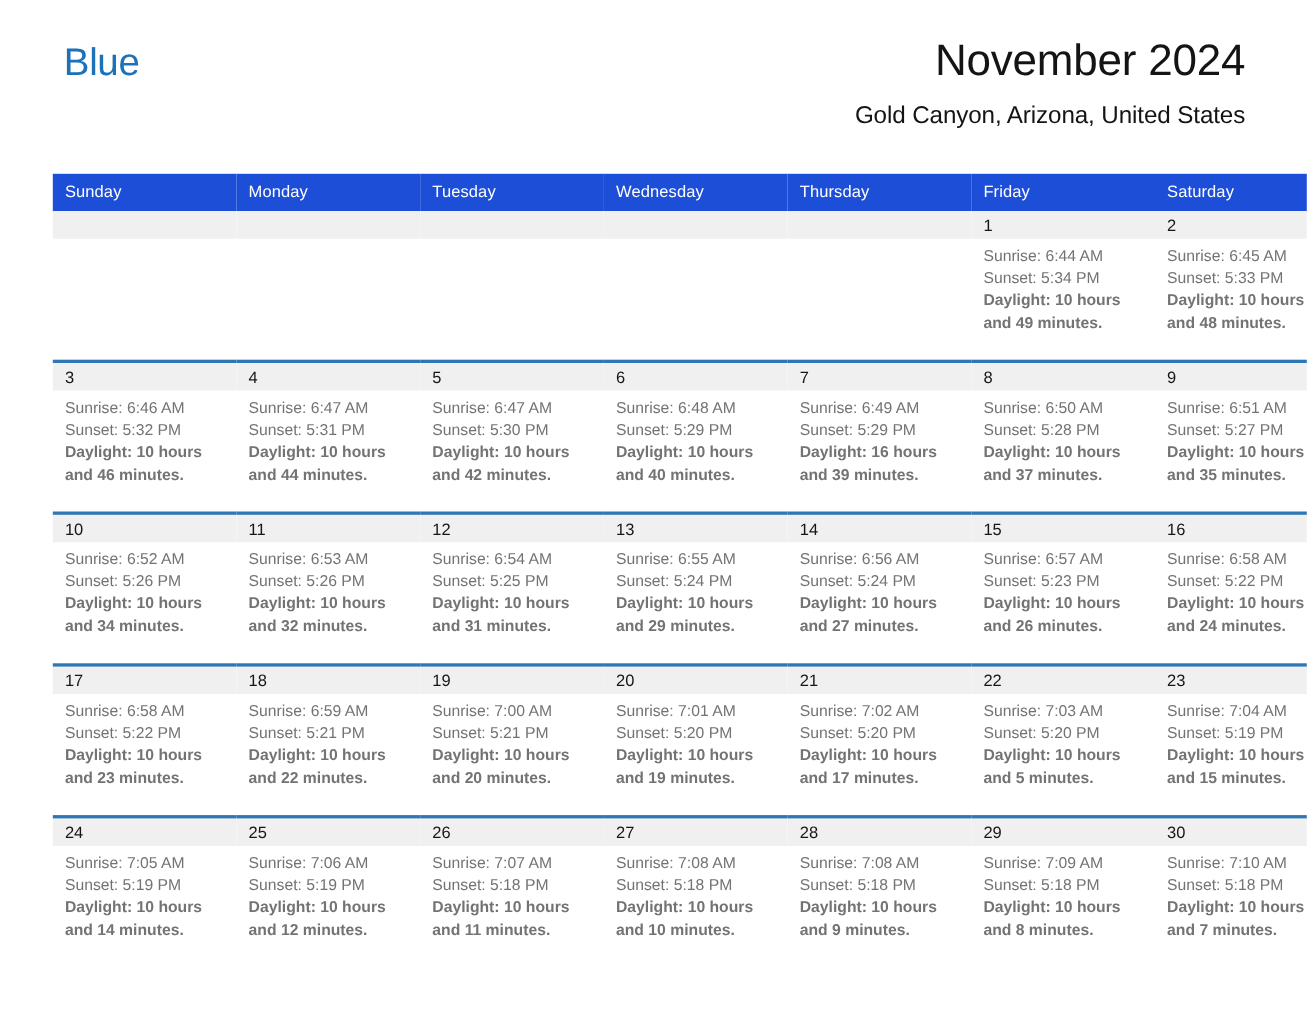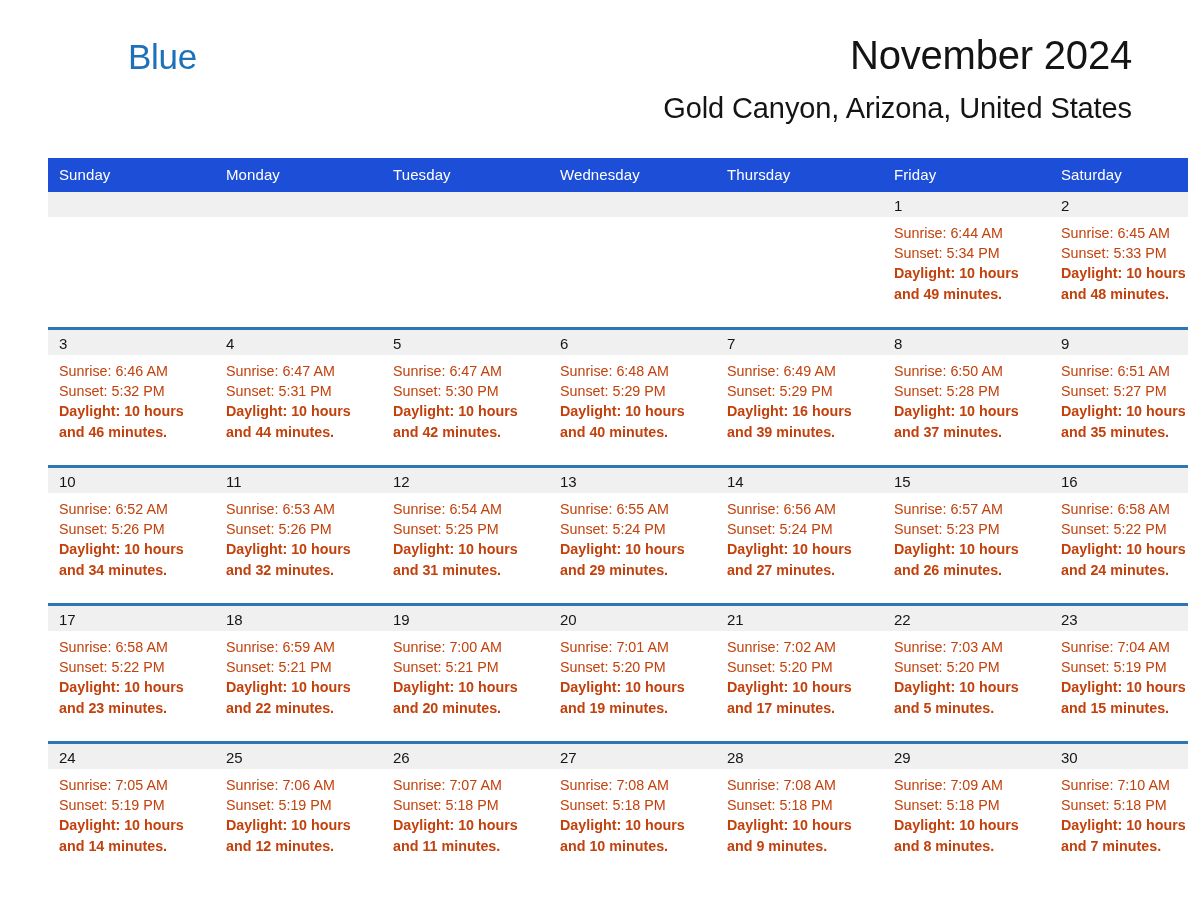"Blue" .logo-row2 { margin-left: 70px -> none }
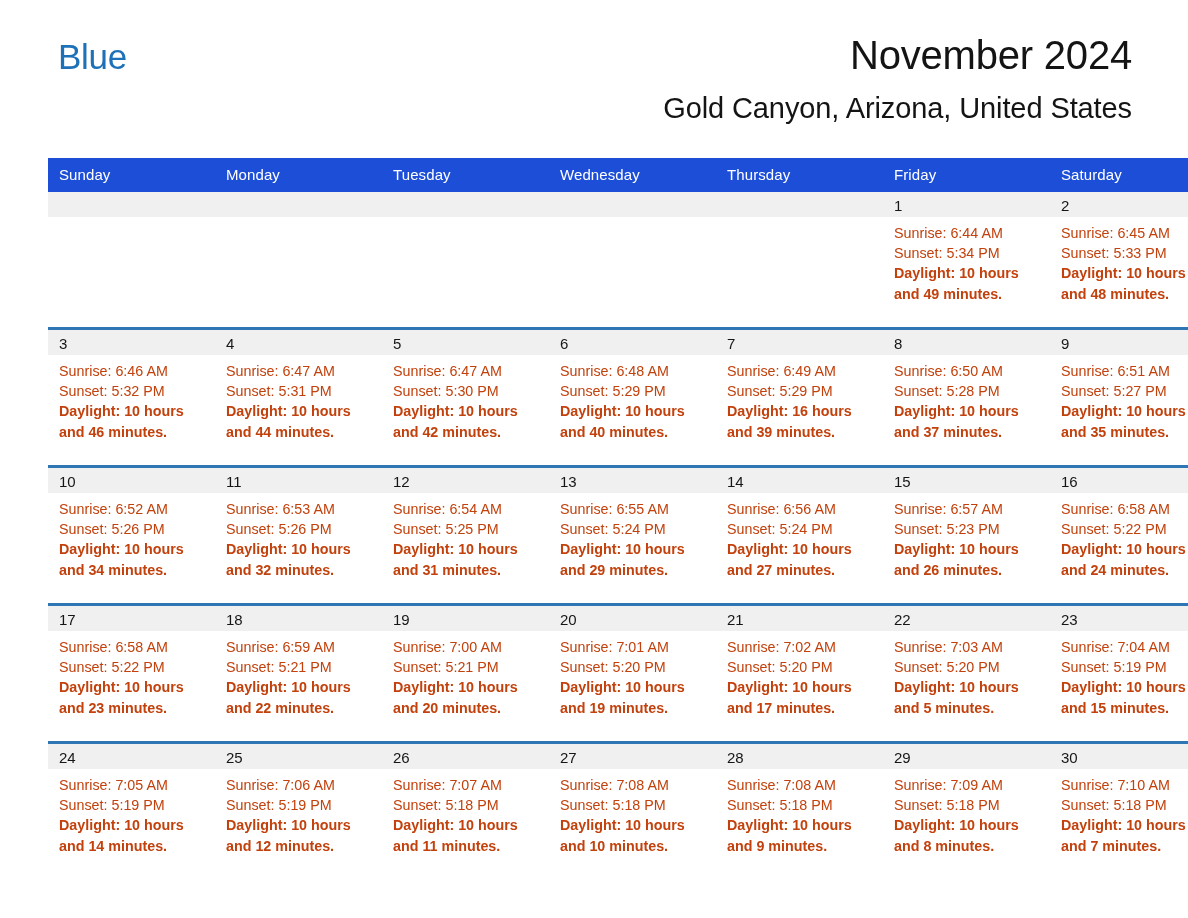"Gold Canyon, Arizona, United States" .location-title { font-size: 29px -> 22px }
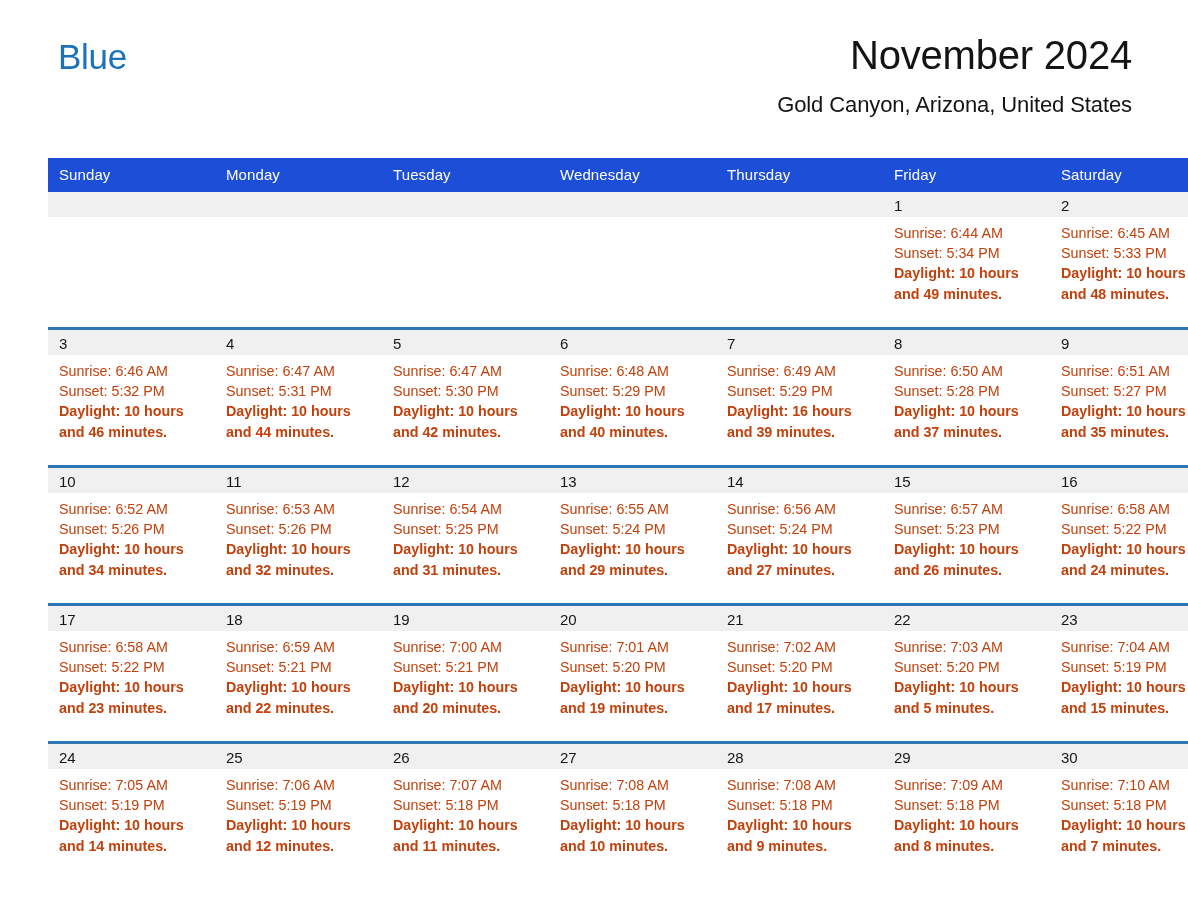"Sunrise: 6:44 AM" .detail { color: #c2410c -> #737373 }
